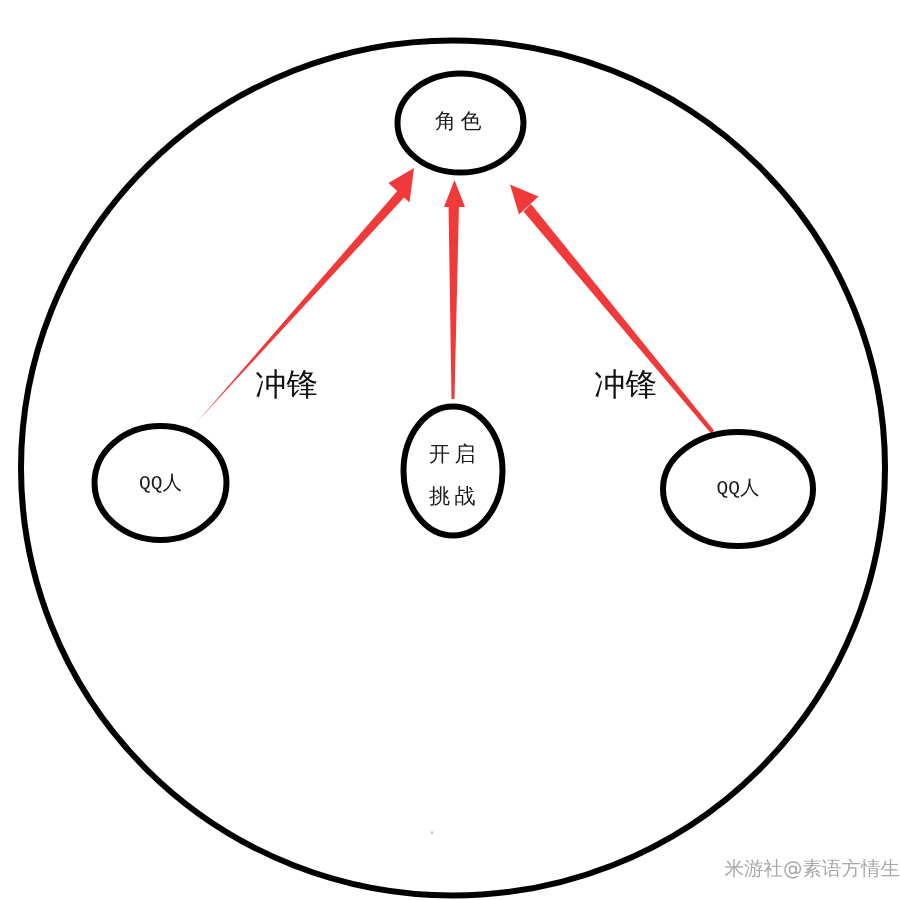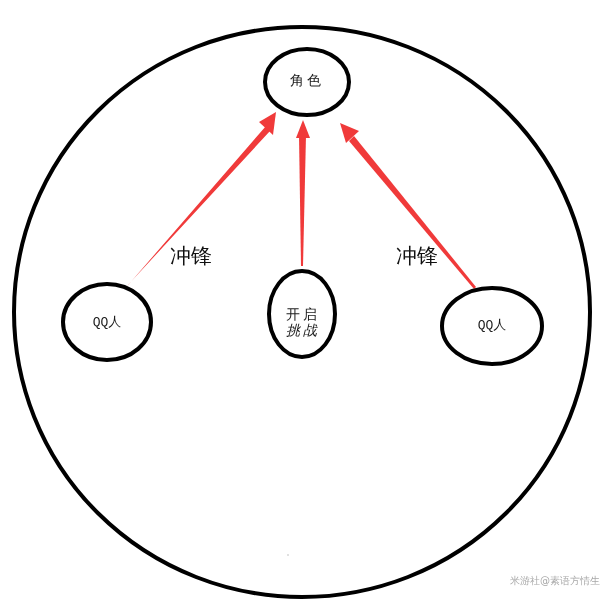"开启" div.lbl { top: 306px -> 294px }
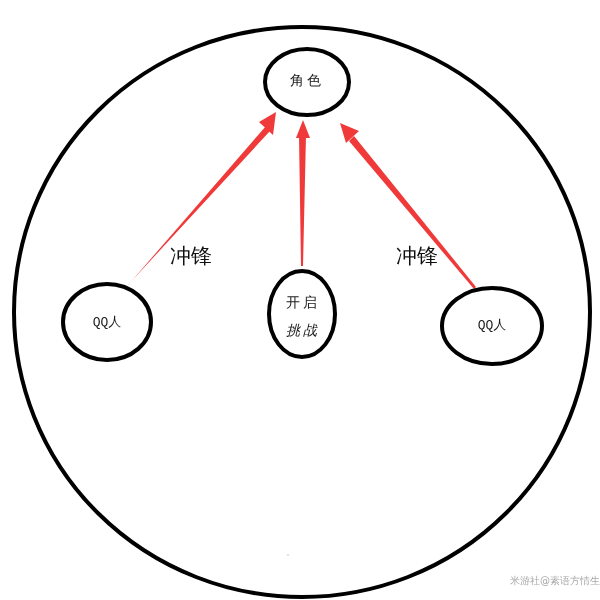"挑战" div.lbl { font-style: italic -> none }
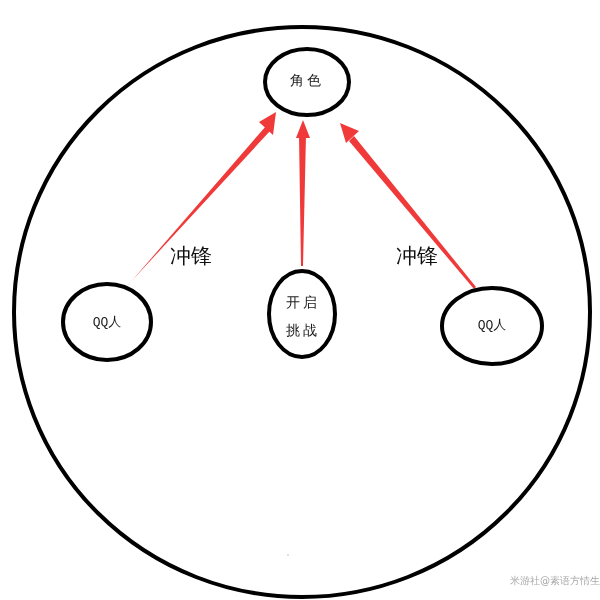"米游社@素语方情生" .watermark { font-size: 10px -> 13px }
